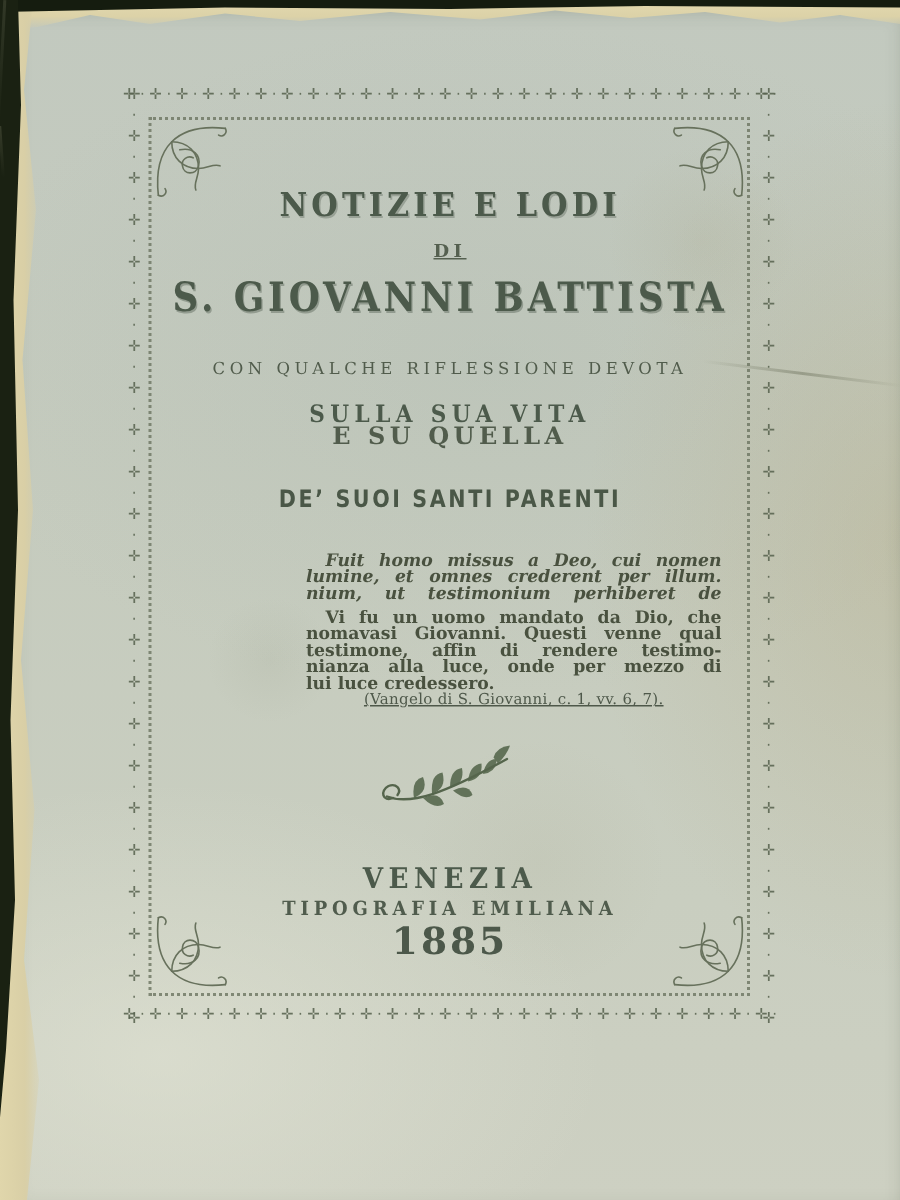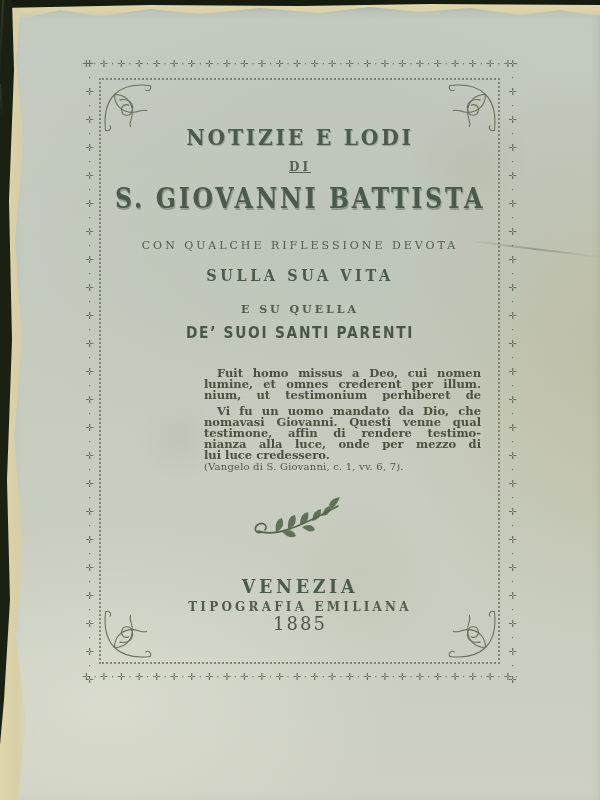"E SU QUELLA" .t-sub3 { font-size: 11px -> 16px; top: 303px -> 281px }
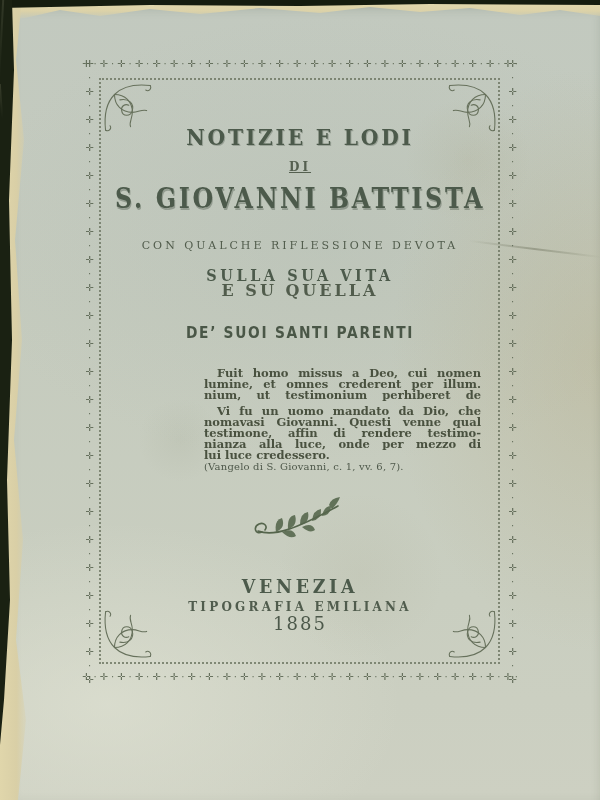"Fuit homo missus a Deo," .q-latin { font-style: none -> italic }
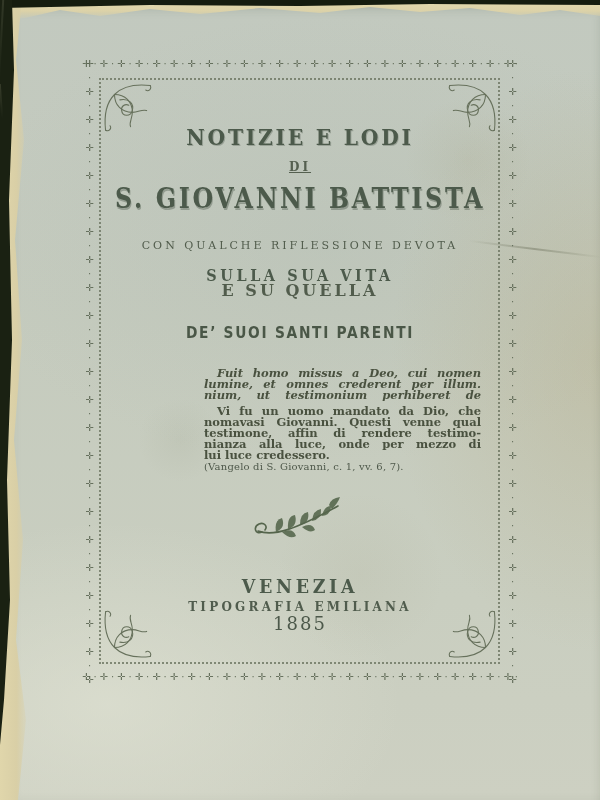"(Vangelo di S. Giovanni, c." .citation { text-align: left -> center; text-decoration: none -> underline }
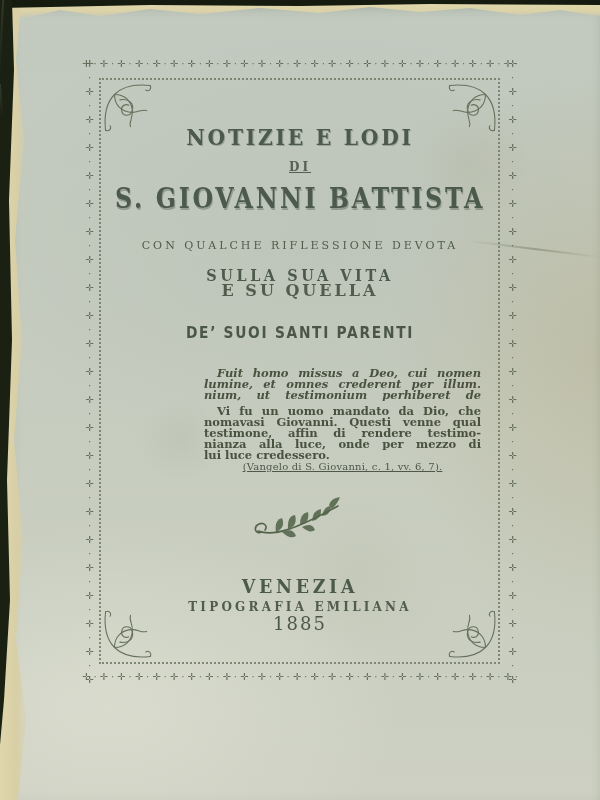"1885" .imprint-year { font-size: 18px -> 25px; font-weight: normal -> bold }
